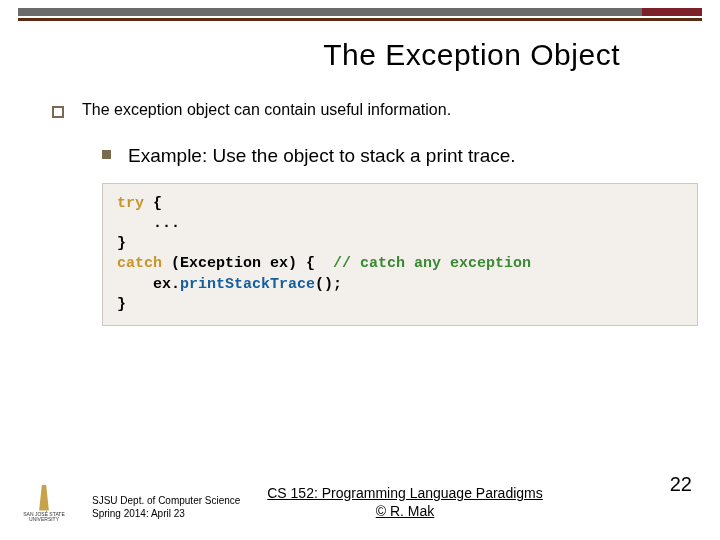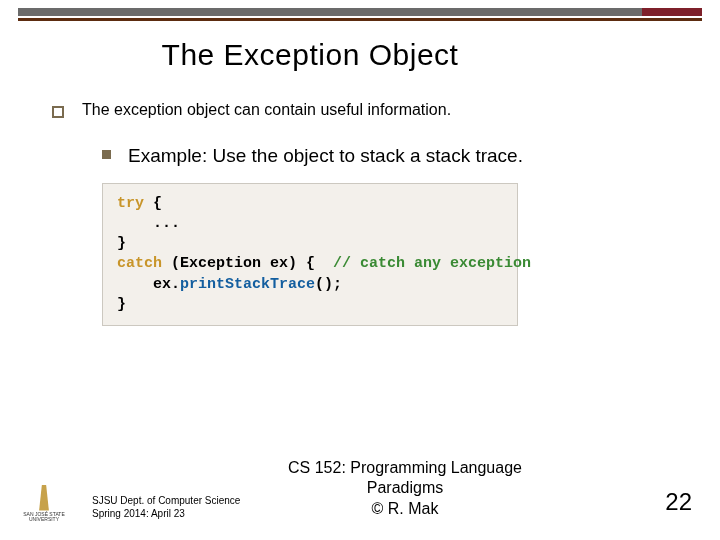"The Exception Object" .title { text-align: center -> right }
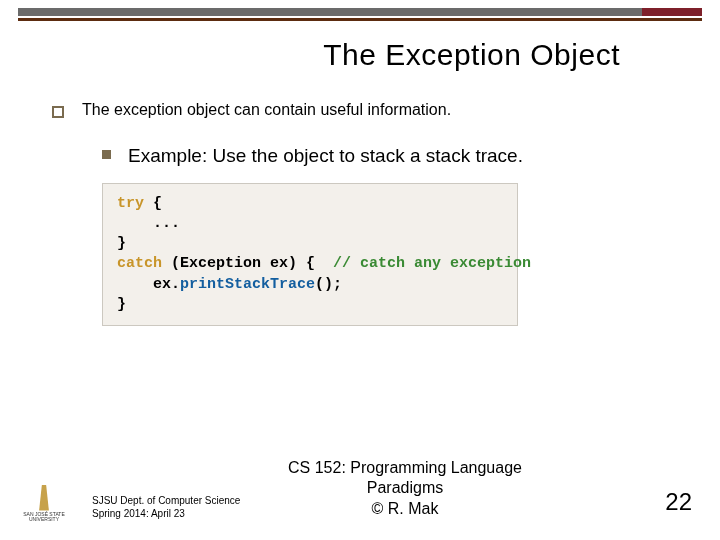"stack trace" span { text: stack -> print }
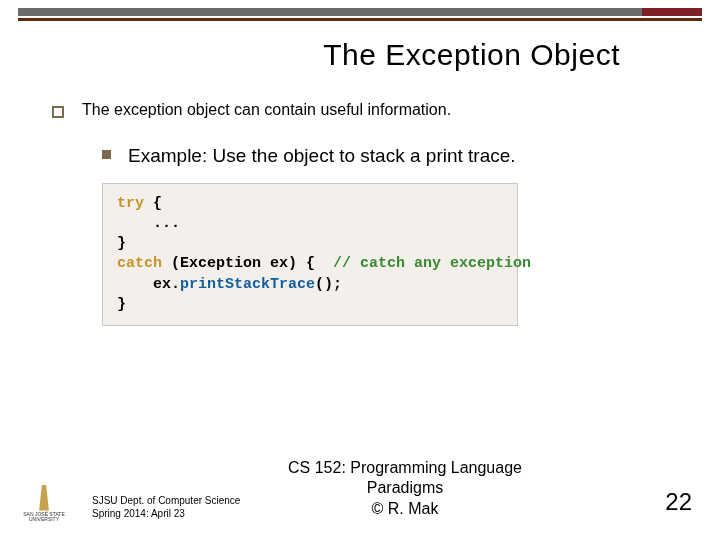"try { ... } catch" .code-box { width: 416px -> 596px }
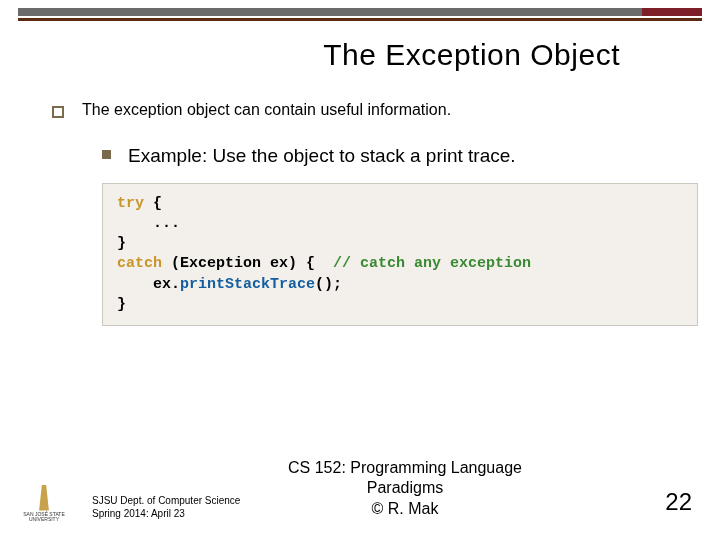"CS 152: Programming Language Paradigms" .foot-center { font-size: 16px -> 14px; text-decoration: none -> underline }
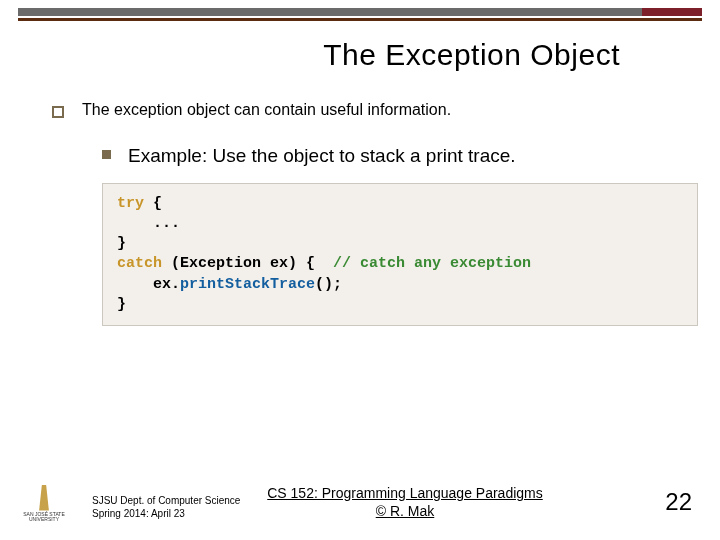"22" .pagenum { bottom: 10px -> 30px; font-size: 24px -> 20px }
